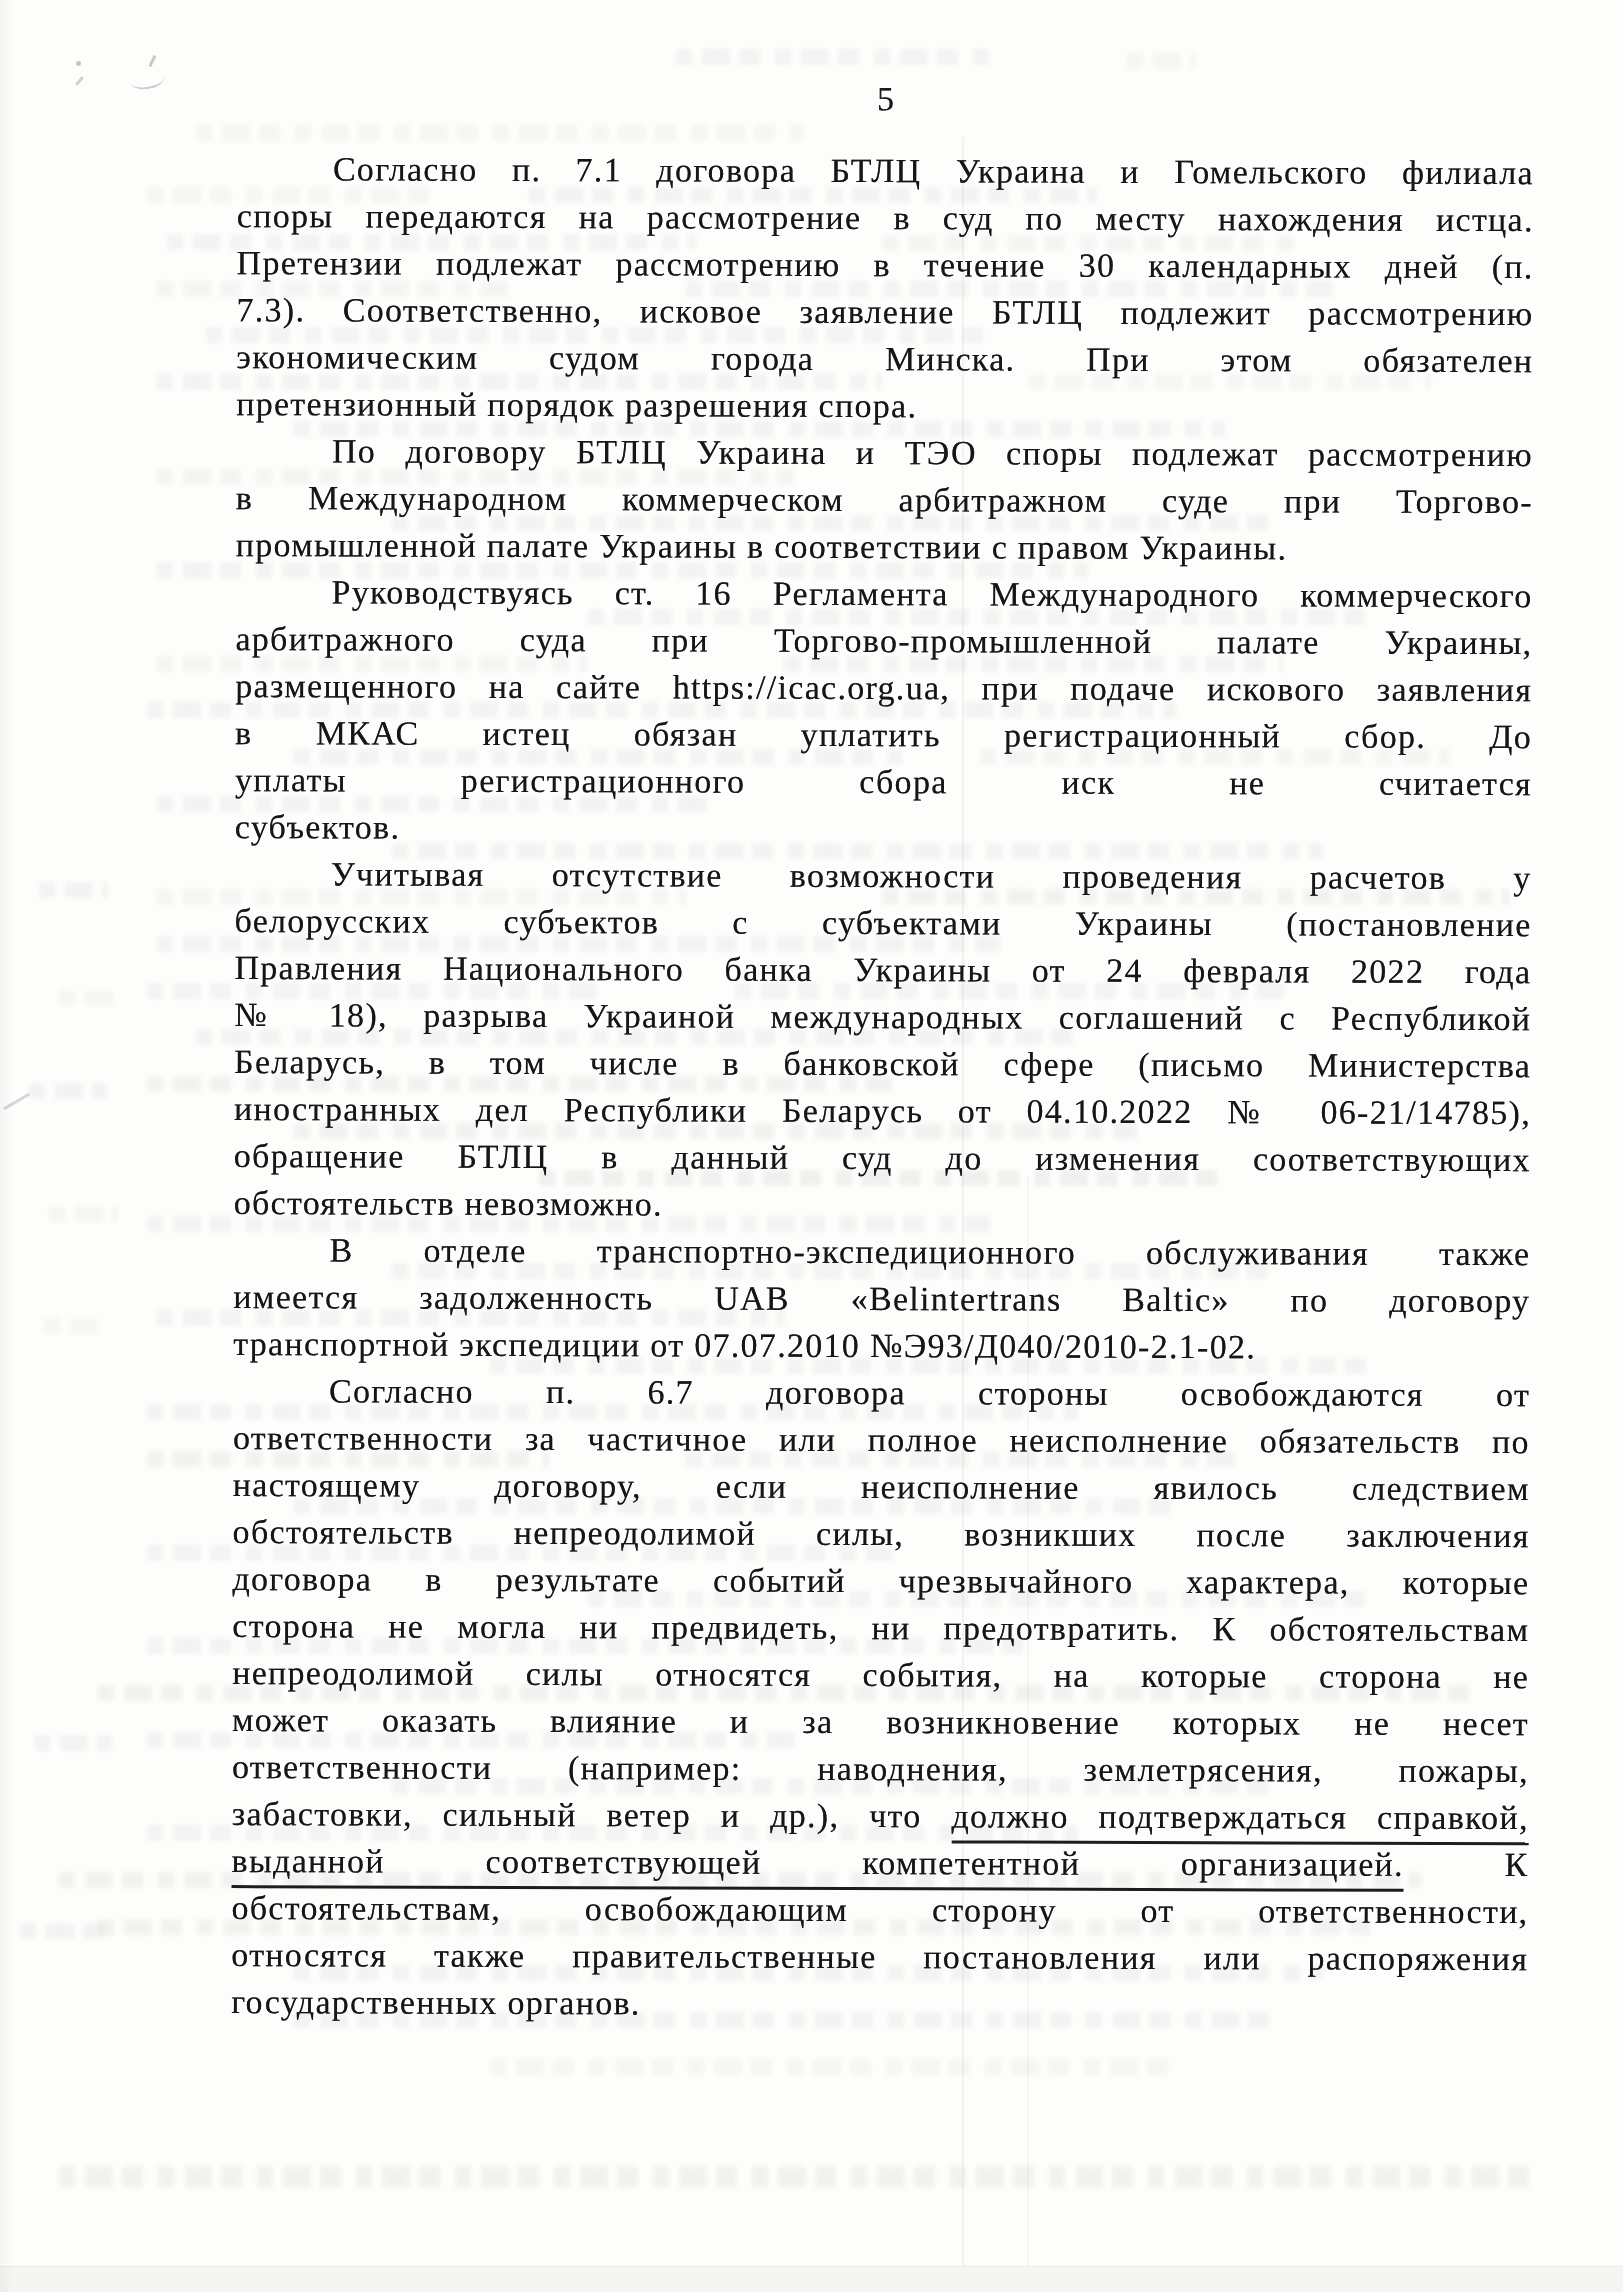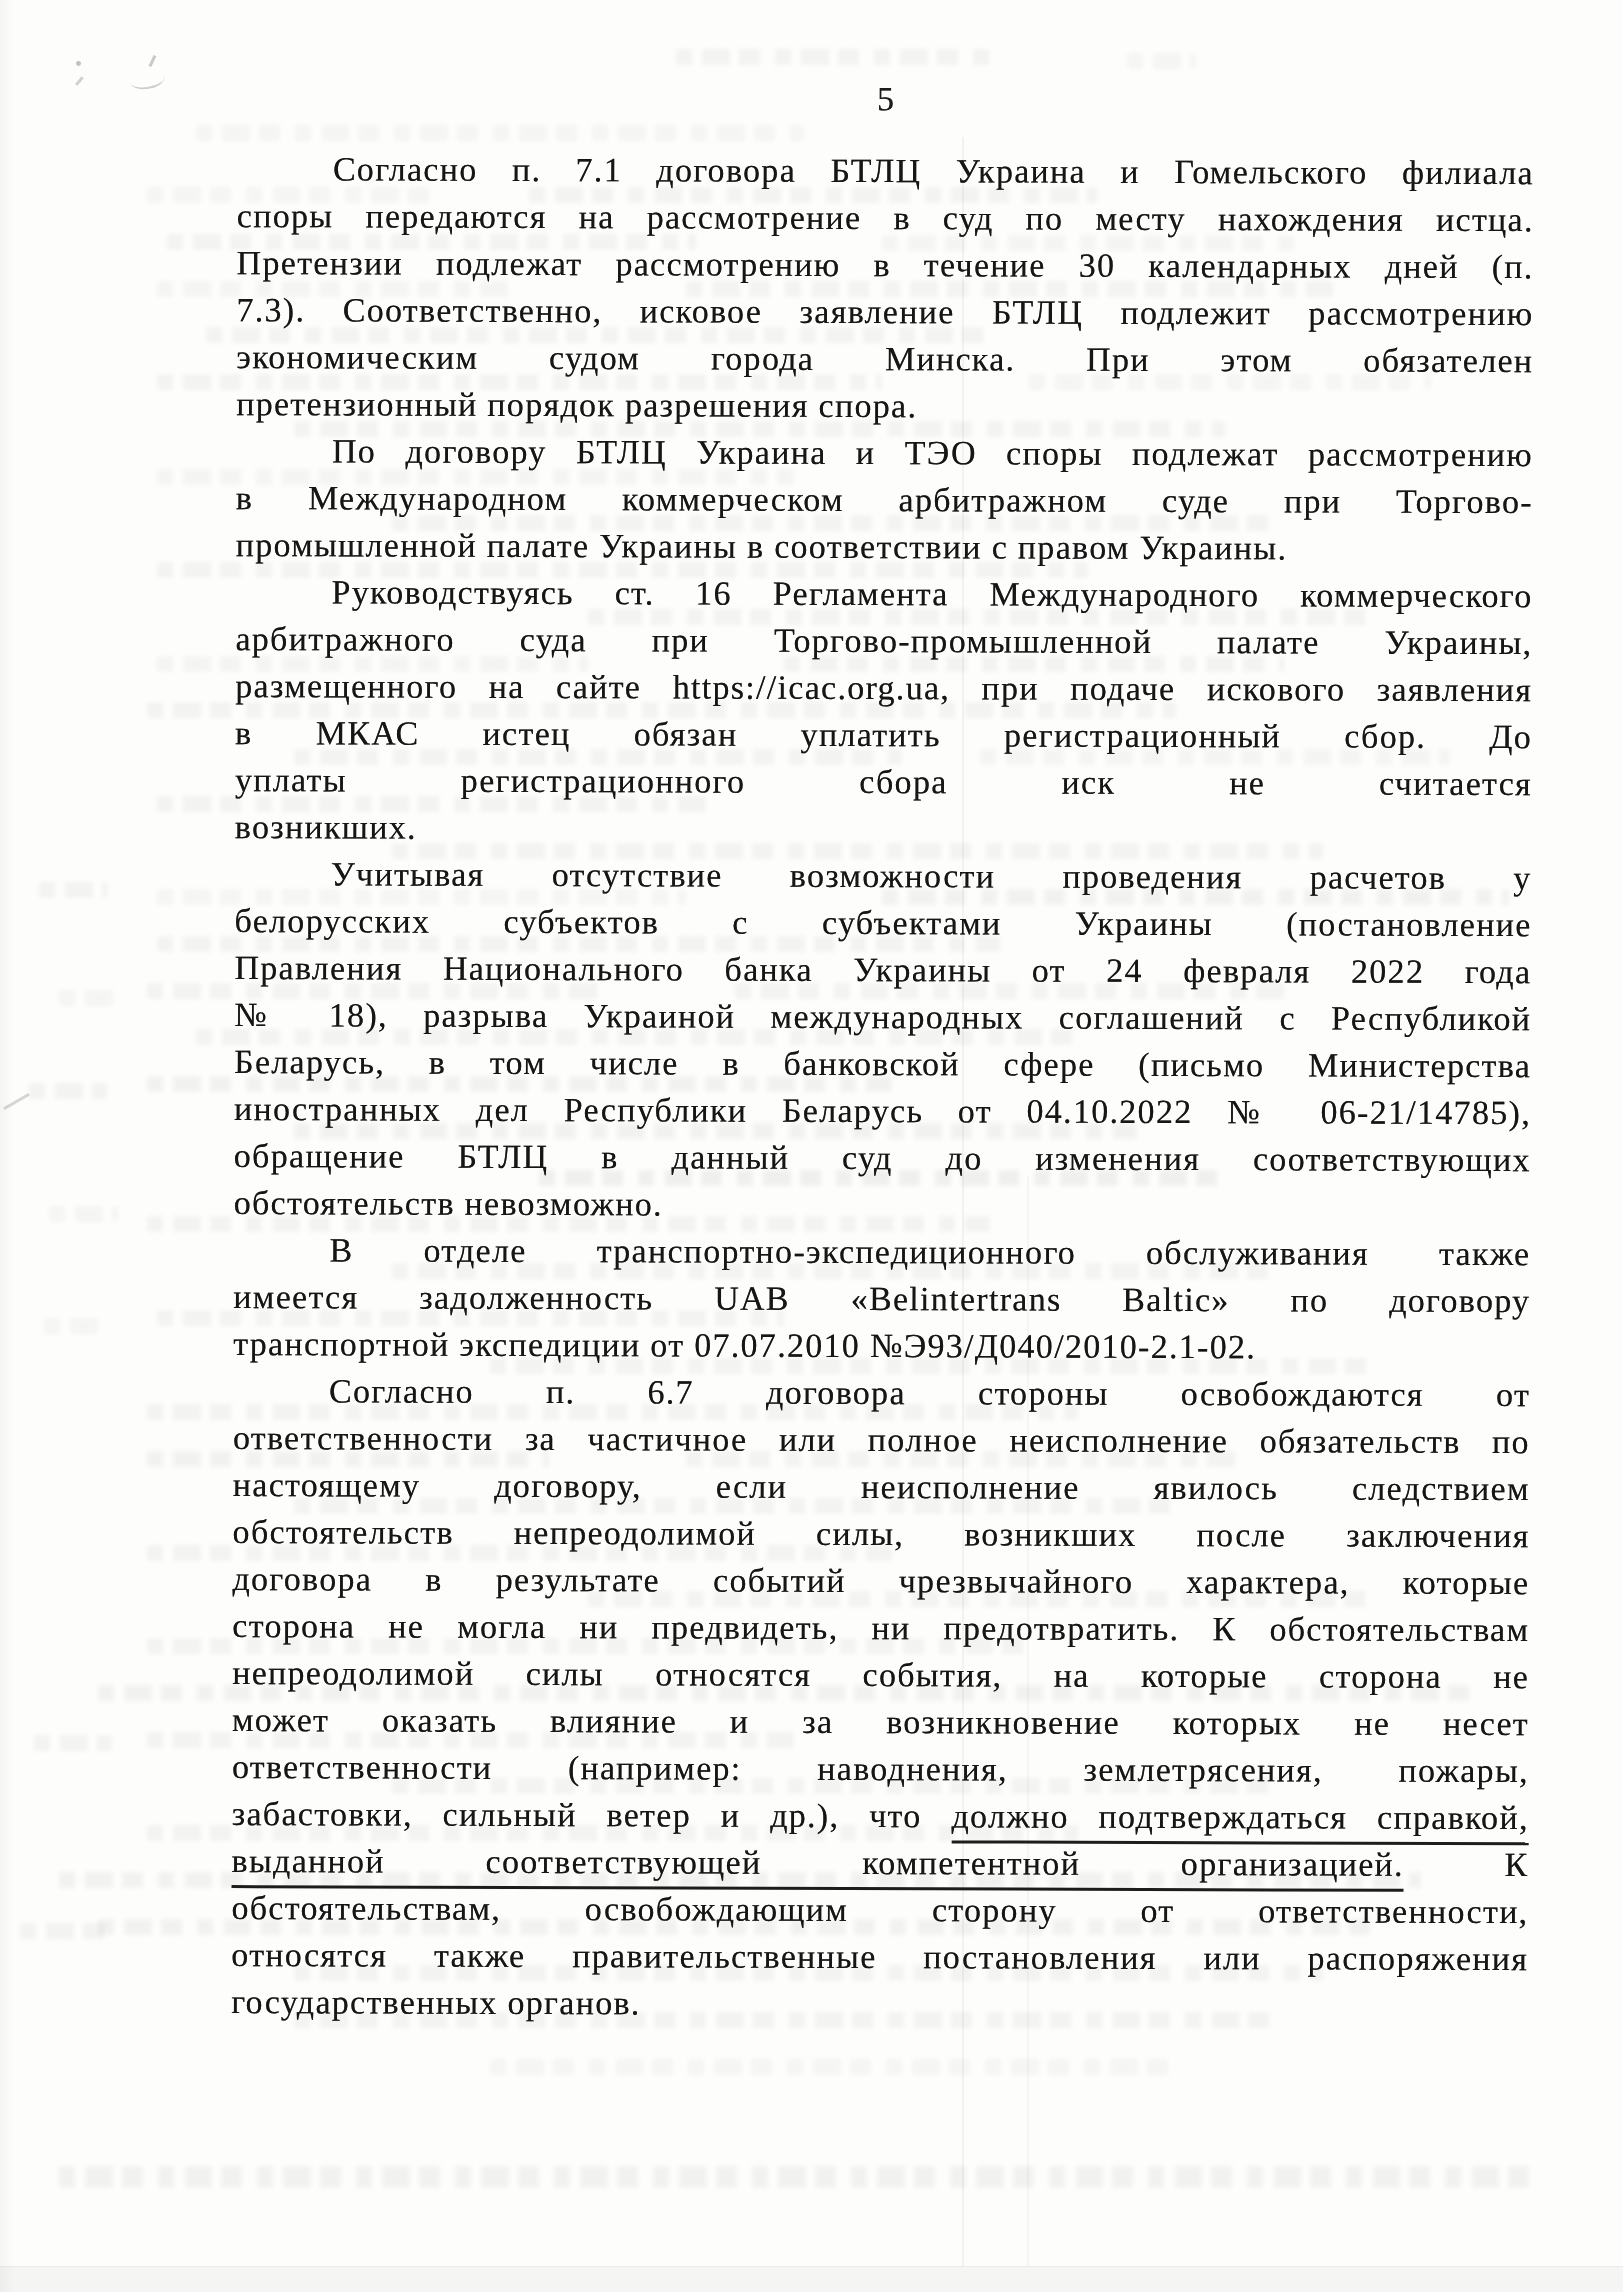"возникших." span { text: возникших -> субъектов }
